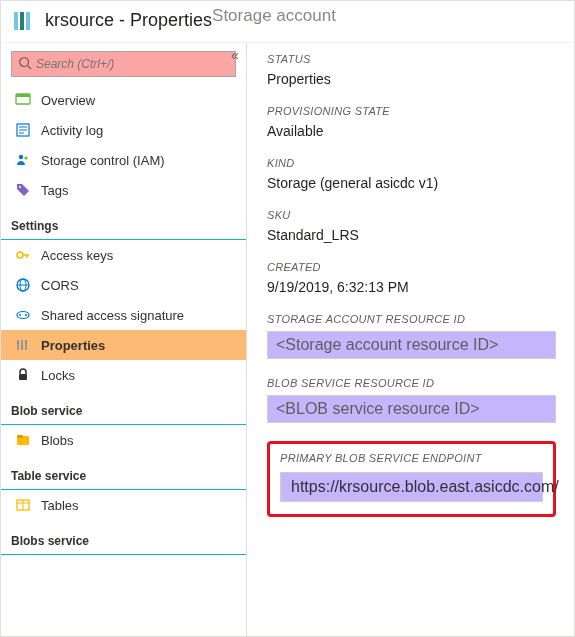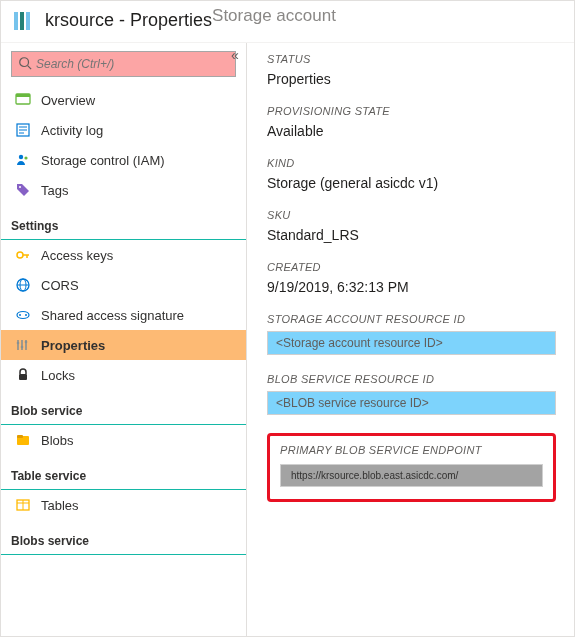"<Storage account resource ID>" .ro-input { background: #7dd3fc -> #c4b5fd; font-size: 12px -> 16px }
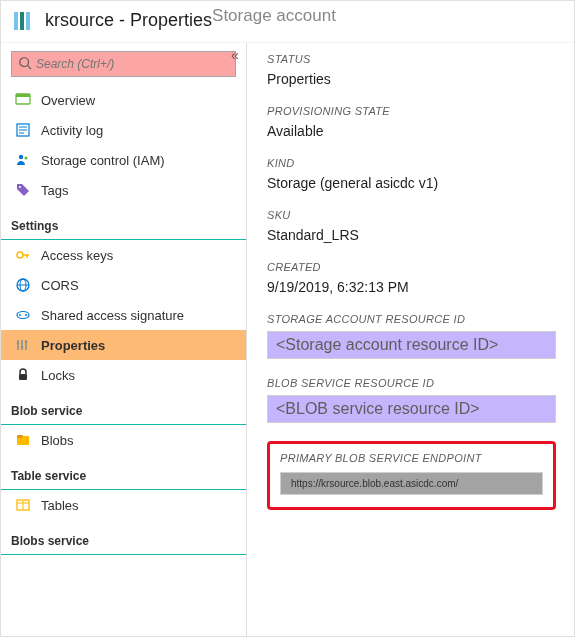"https://krsource.blob.east.asicdc.com/" .highlight .ro-input { background: #a3a3a3 -> #c4b5fd; font-size: 10px -> 16px }
